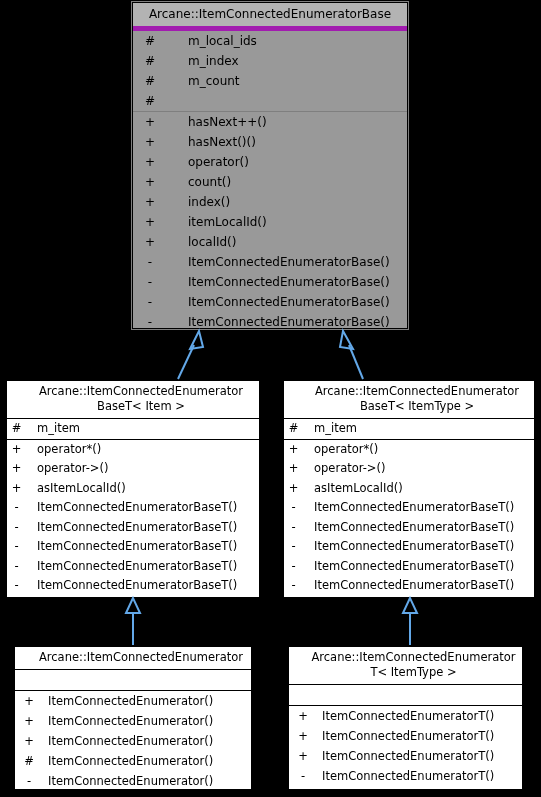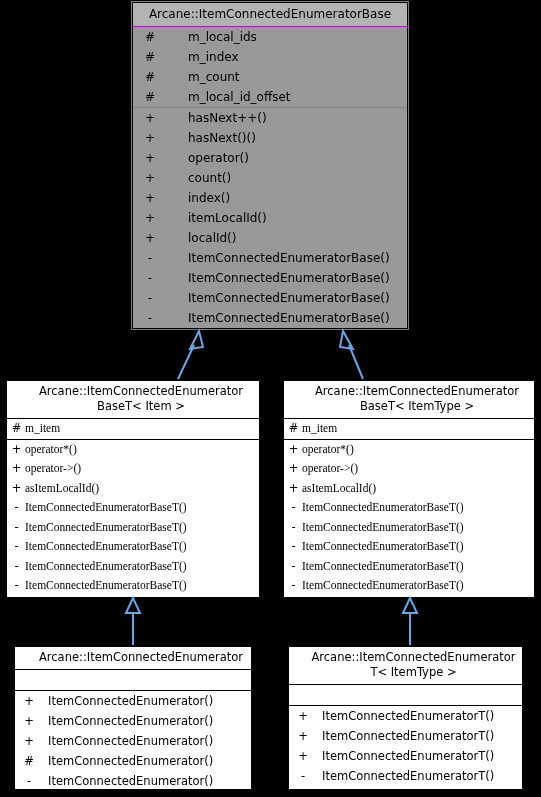"Arcane::ItemConnectedEnumeratorBase" .shaded .box-title { border-bottom: 1px solid #a21caf -> 5px solid #a21caf }
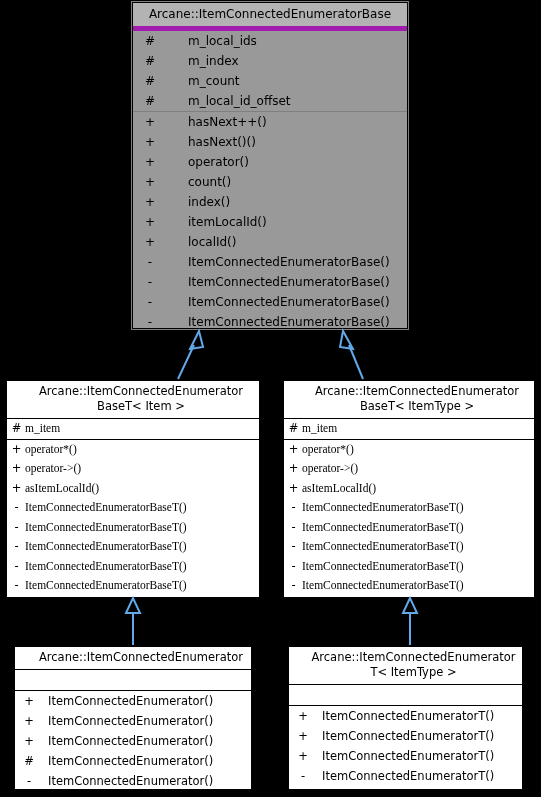"m_local_id_offset" span.mname { html: <span>m_local_id_offset</span> -> none }
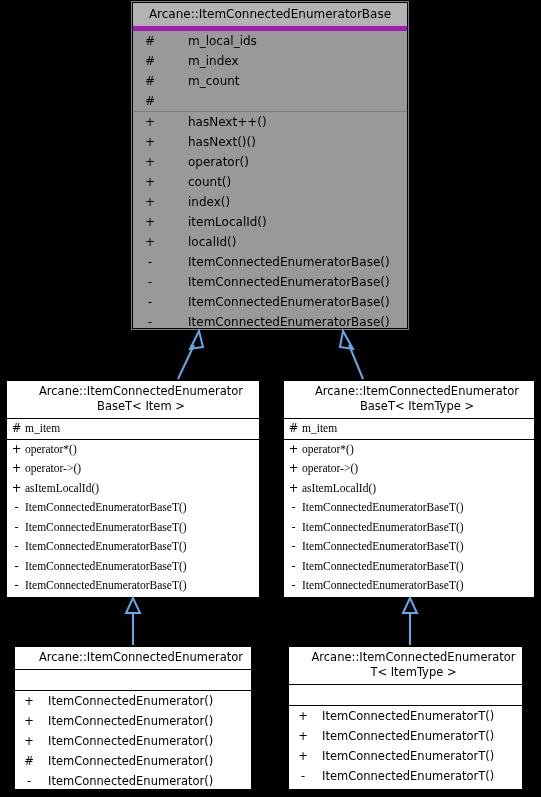"m_item" .mid-box .mname { font-family: Liberation Serif, serif -> none; margin-left: 2px -> 14px }
